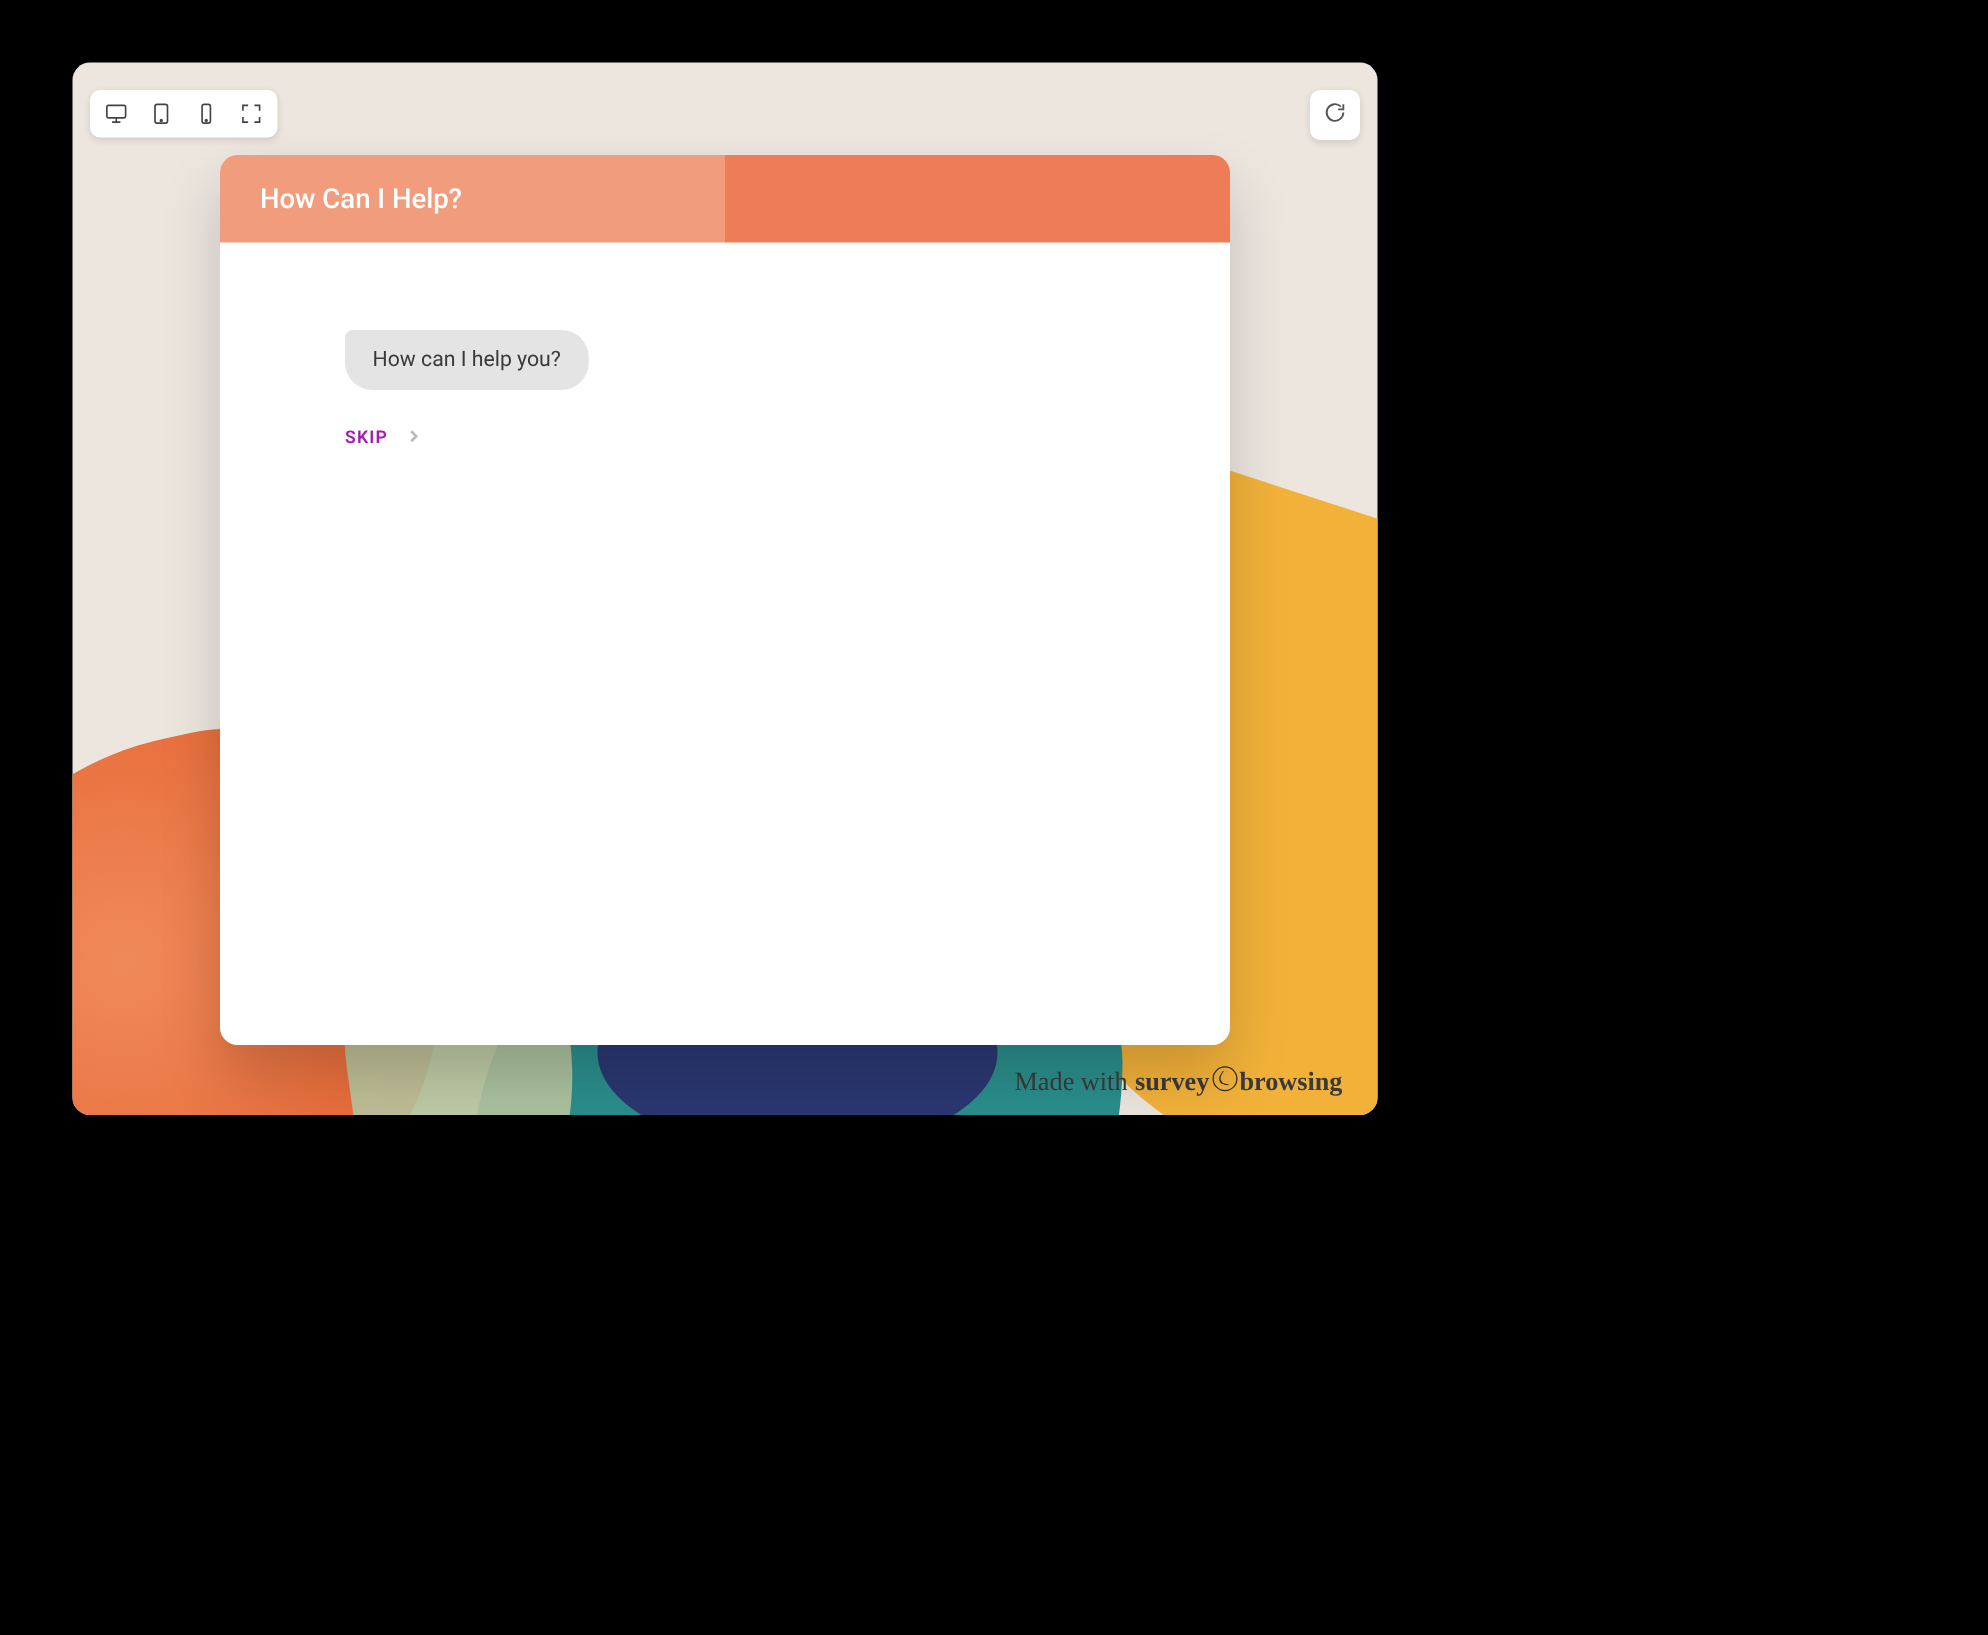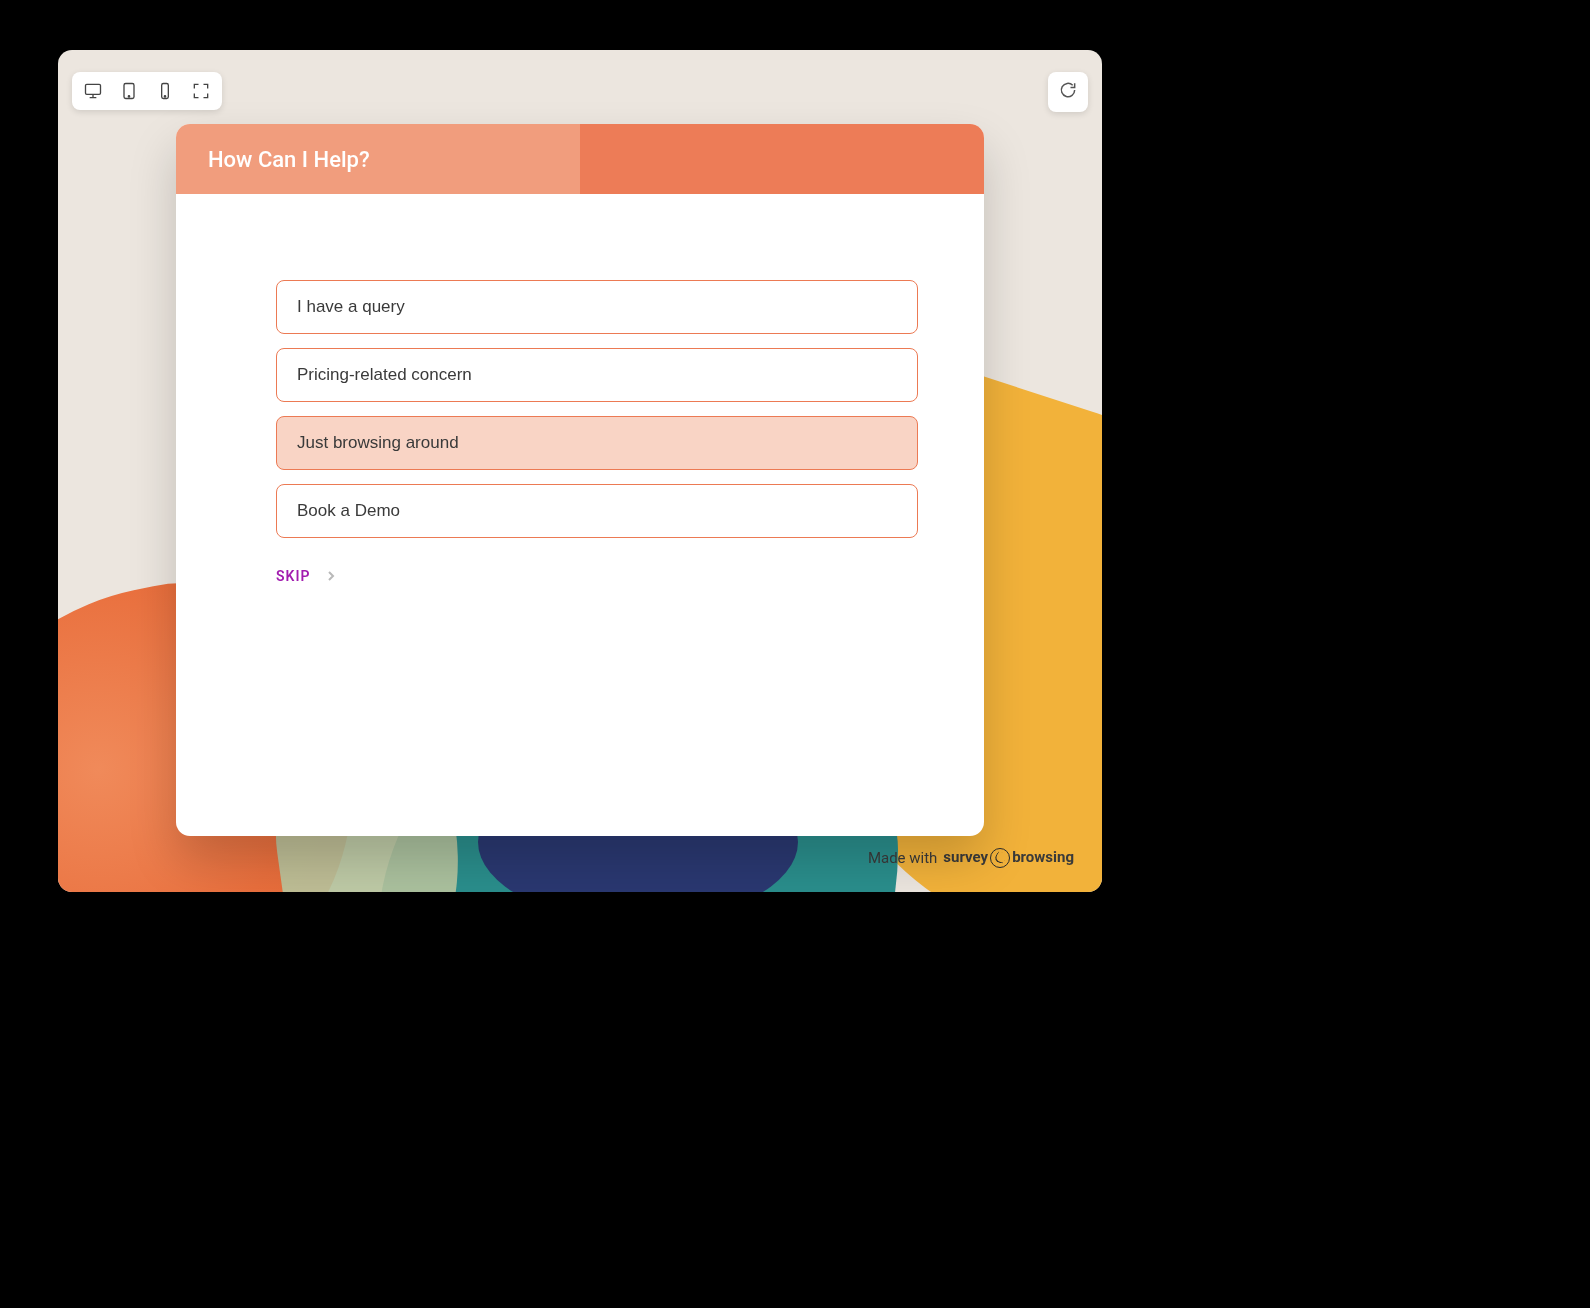"How can I help you?" div.bubble2-wrap { html: none -> <div> <div>How can I help you?</div> </div> }
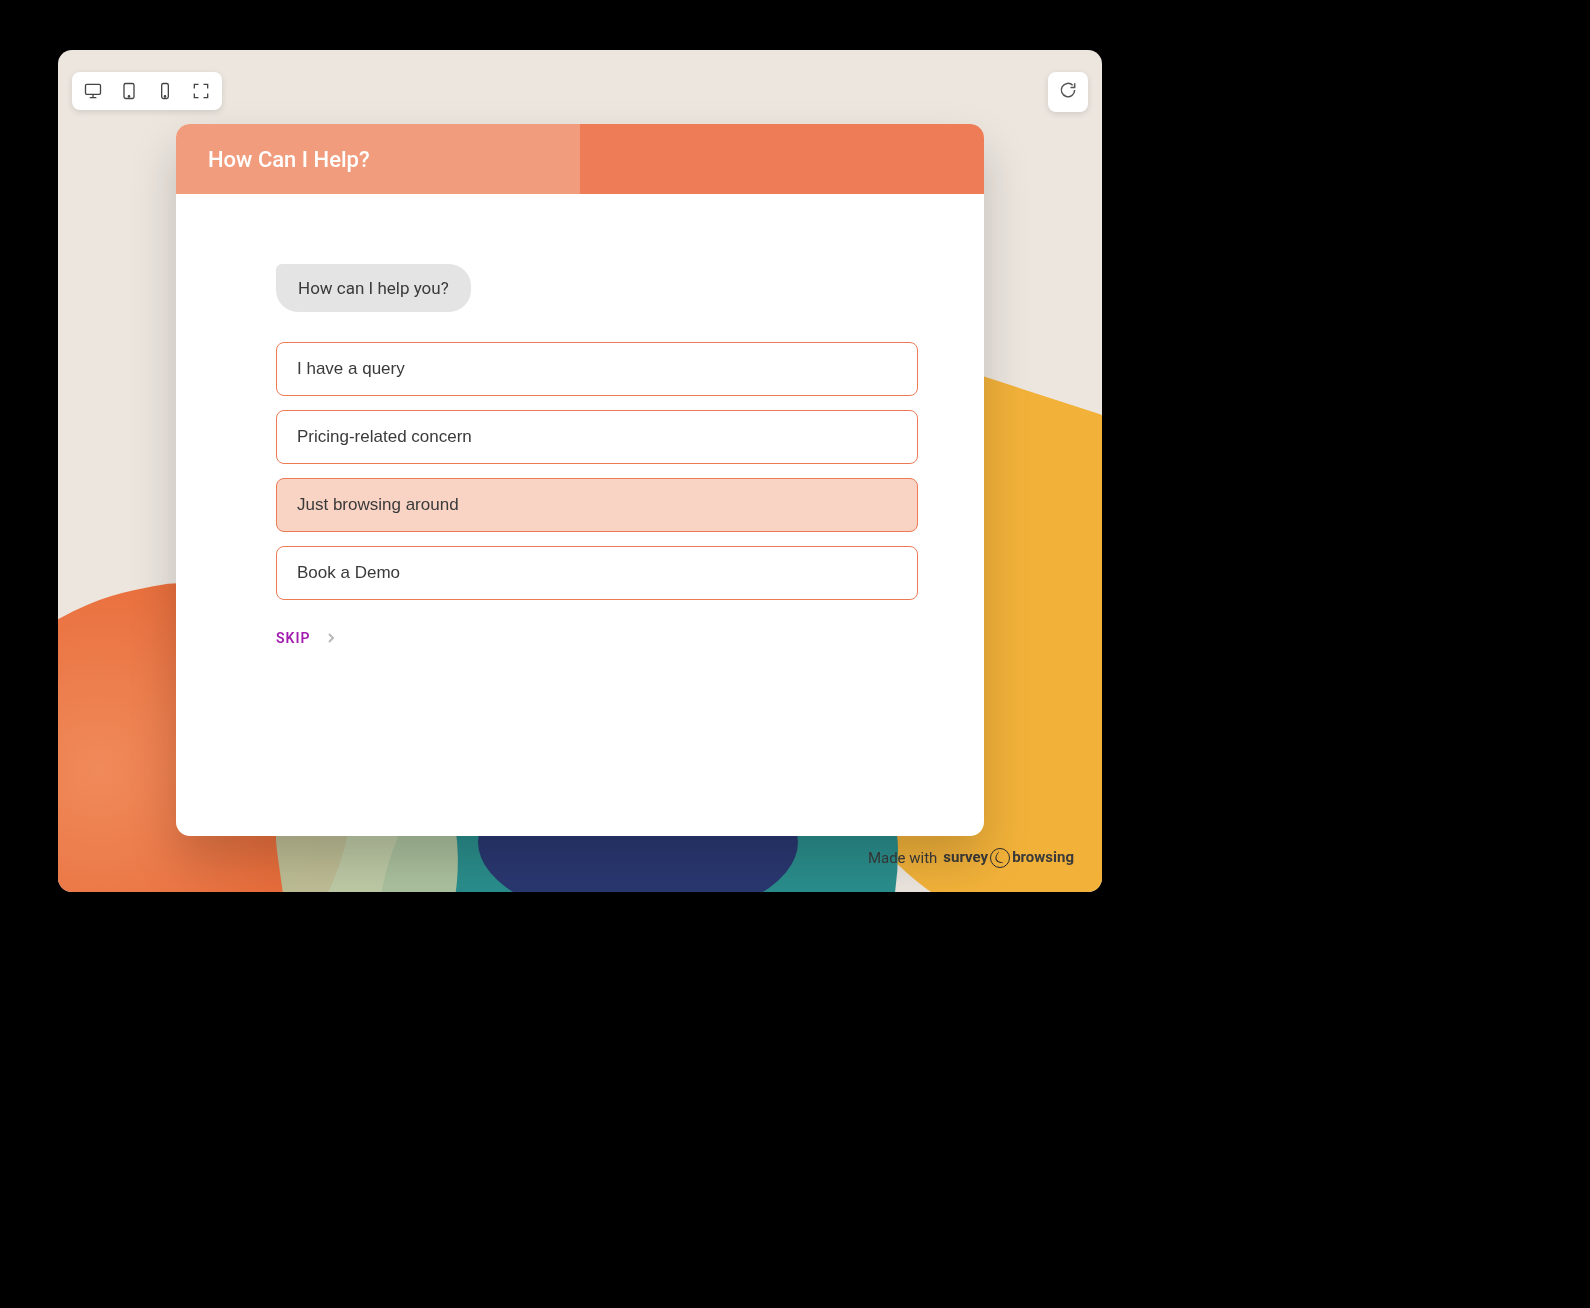"I have a query" div.options { html: <div> <button>I have a query</button> <button>Pricing-related concern</button> <button>Just browsing around</button> <button>Book a Demo</button> </div> -> none }
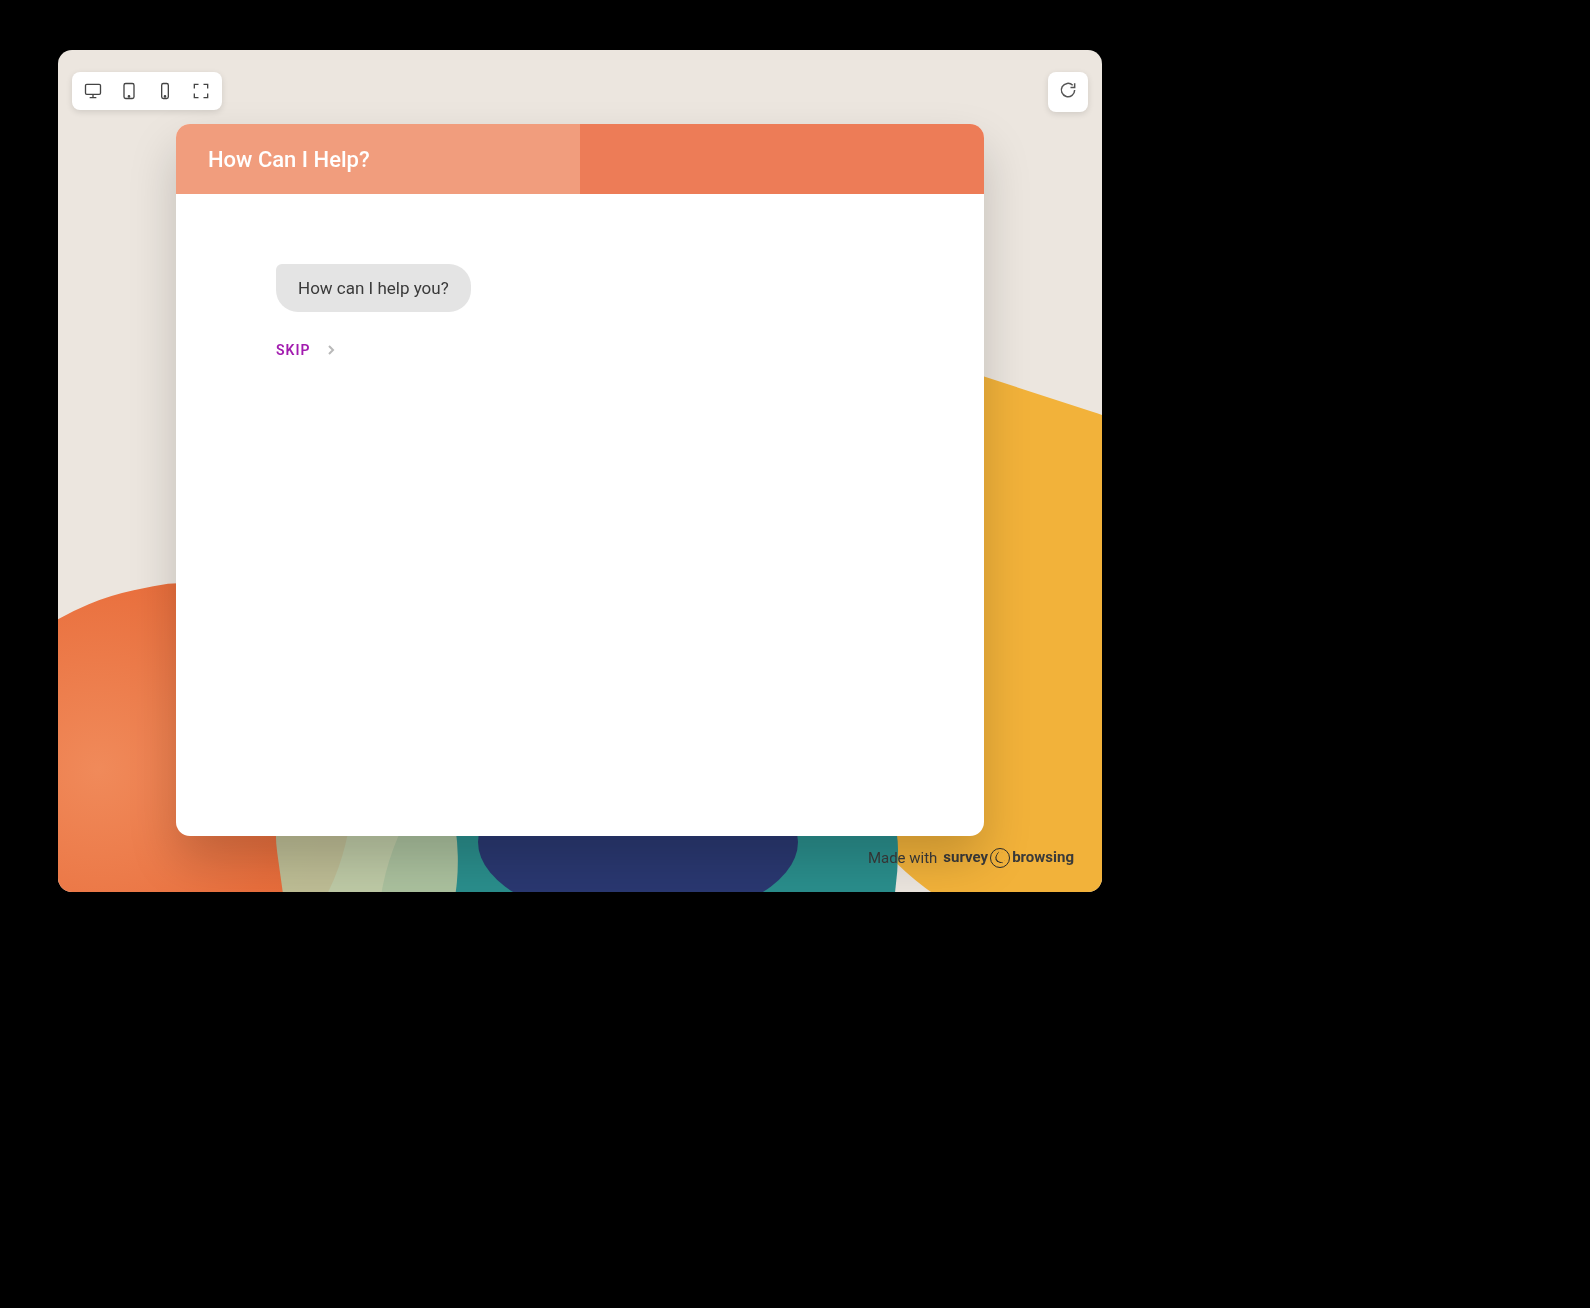"Made with" .branding { bottom: 24px -> 14px; font-family: none -> Liberation Serif, serif; font-size: 15px -> 21px }
